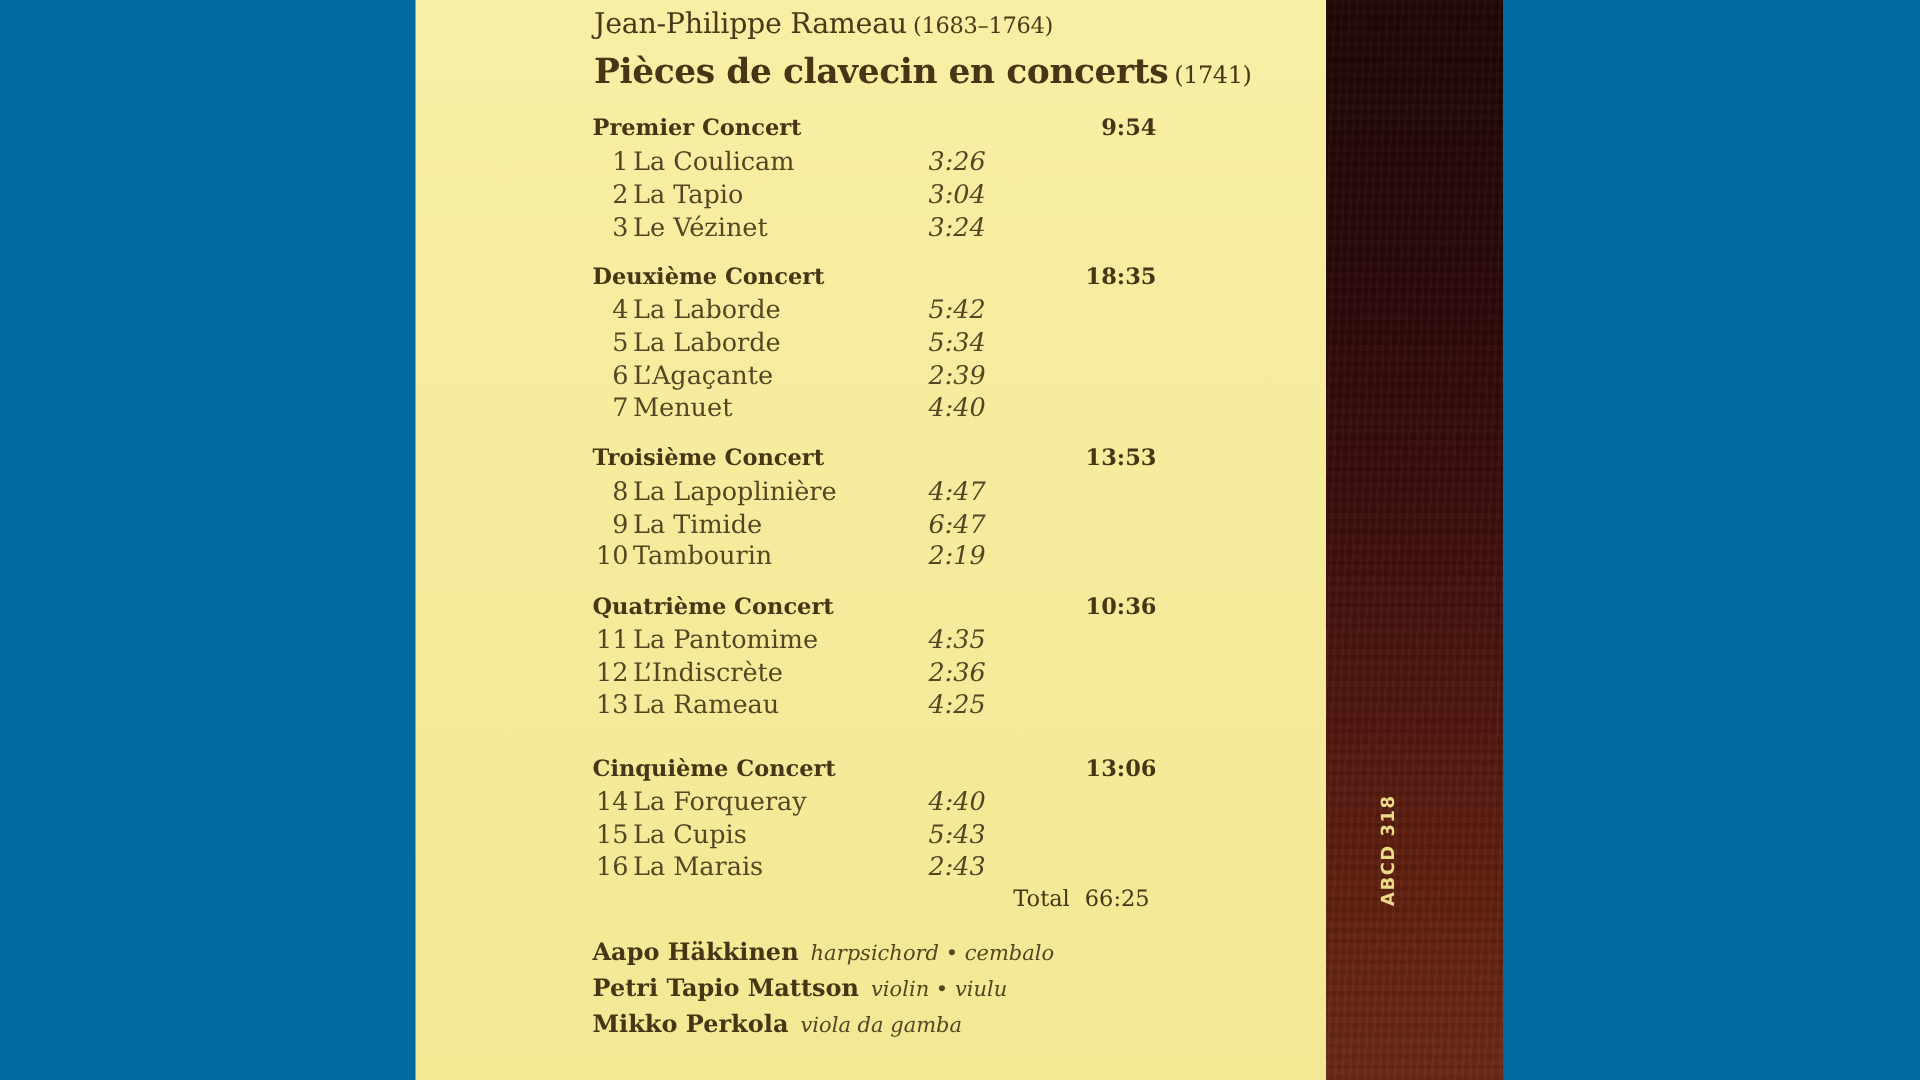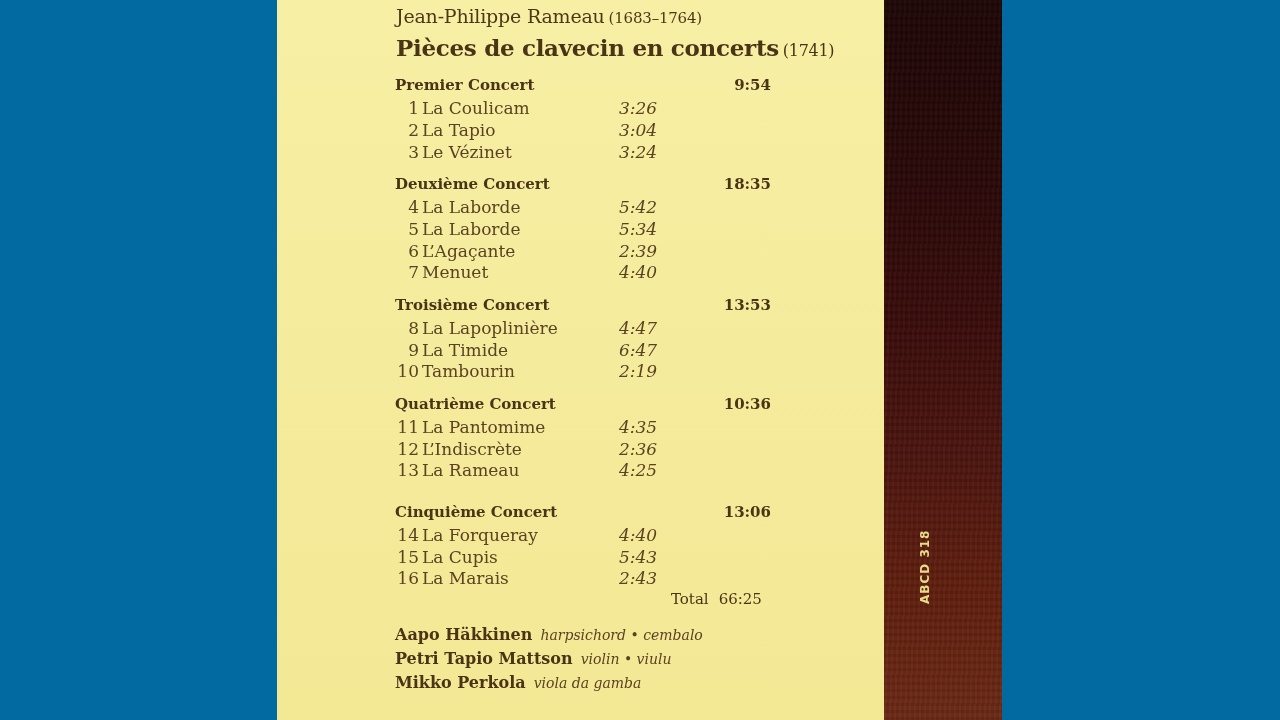"Total 66:25" .total { text-align: left -> center }
